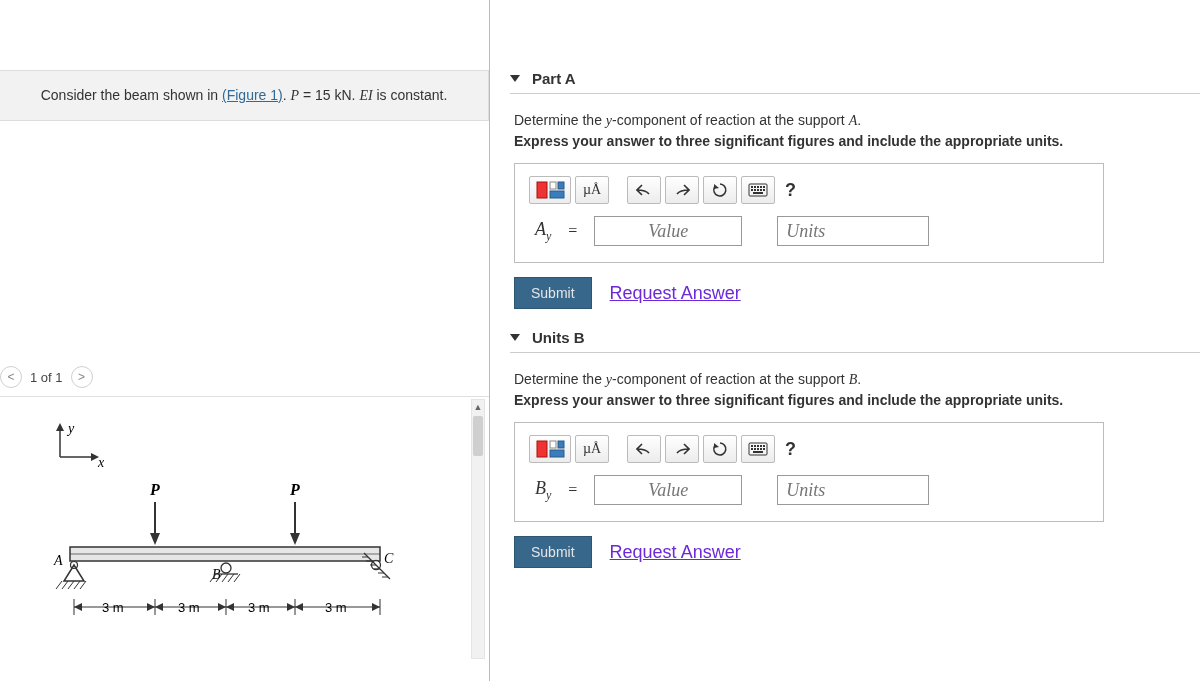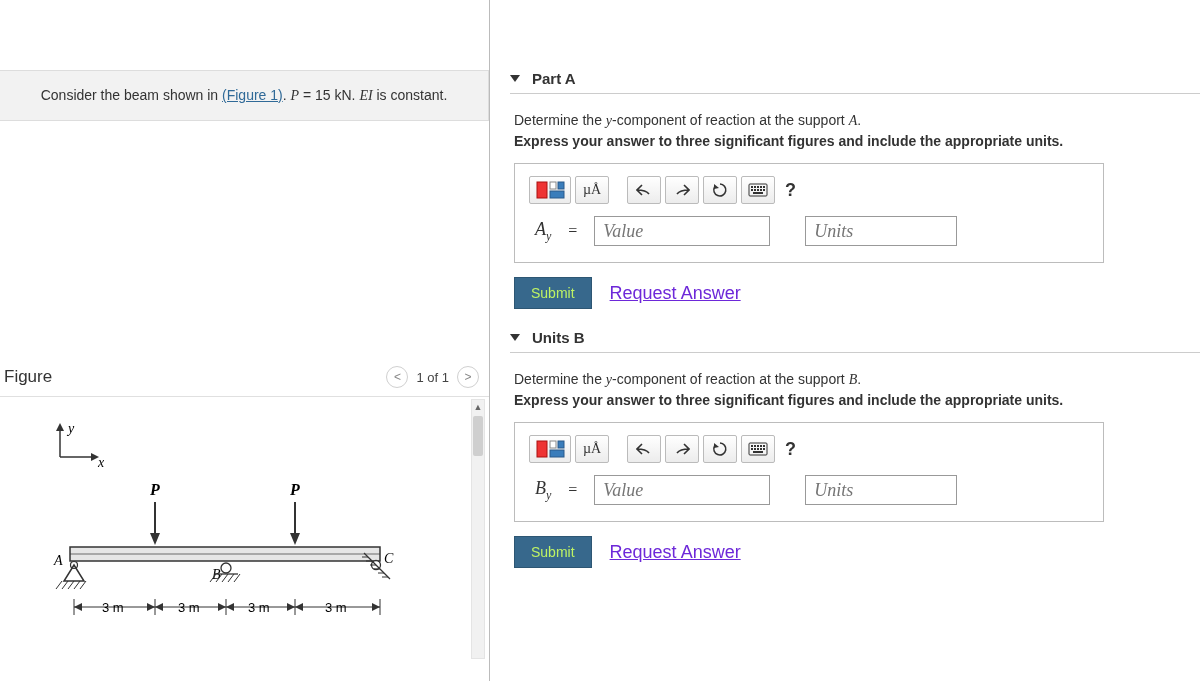"Value" .val-input { text-align: none -> center; width: 176px -> 148px }
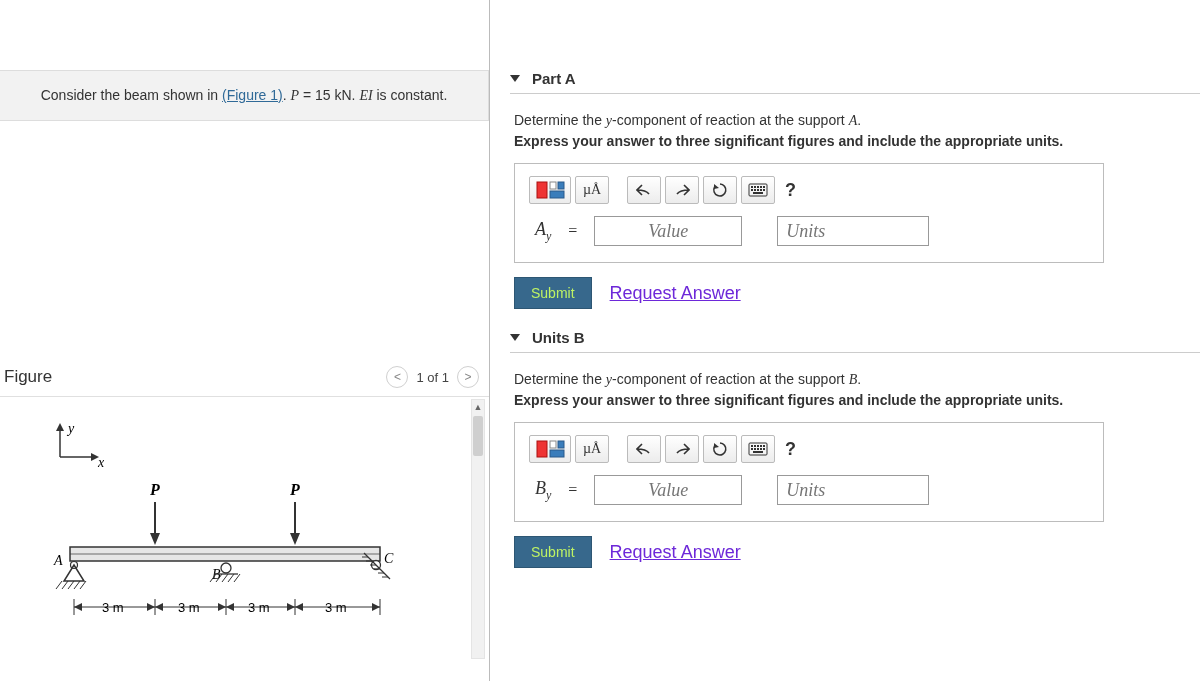"Submit" .submit-btn { color: #bef264 -> #e5e5e5 }
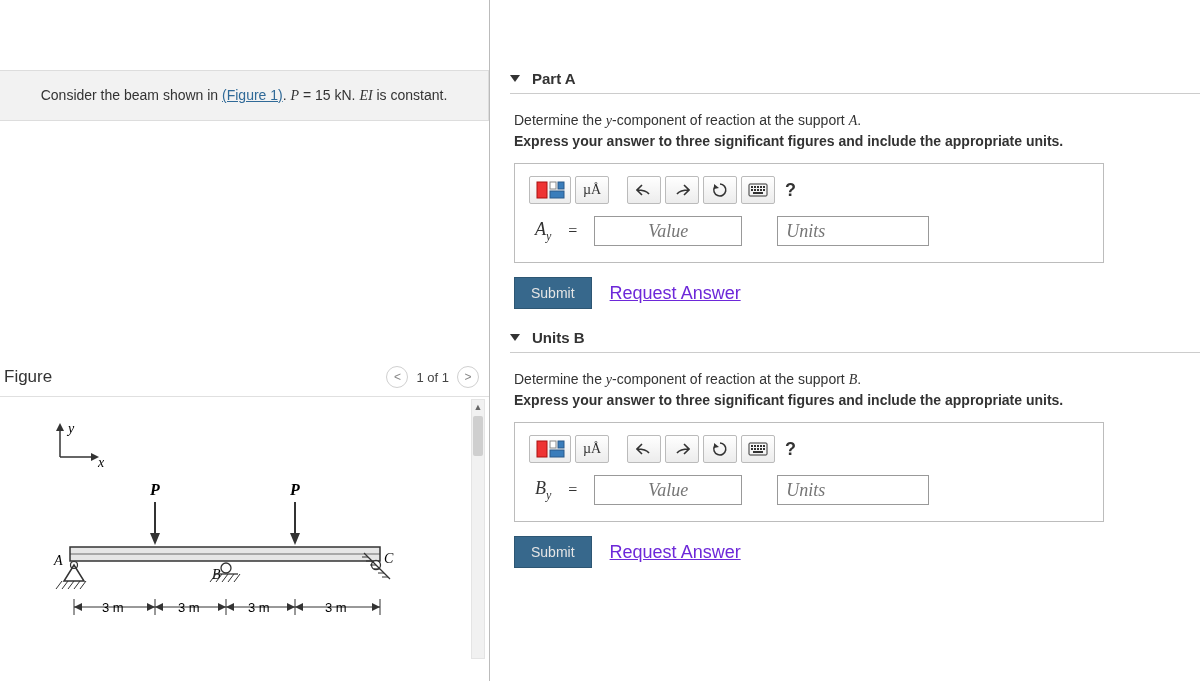"Figure" div.fig-title { html: <div>Figure</div> -> none }
